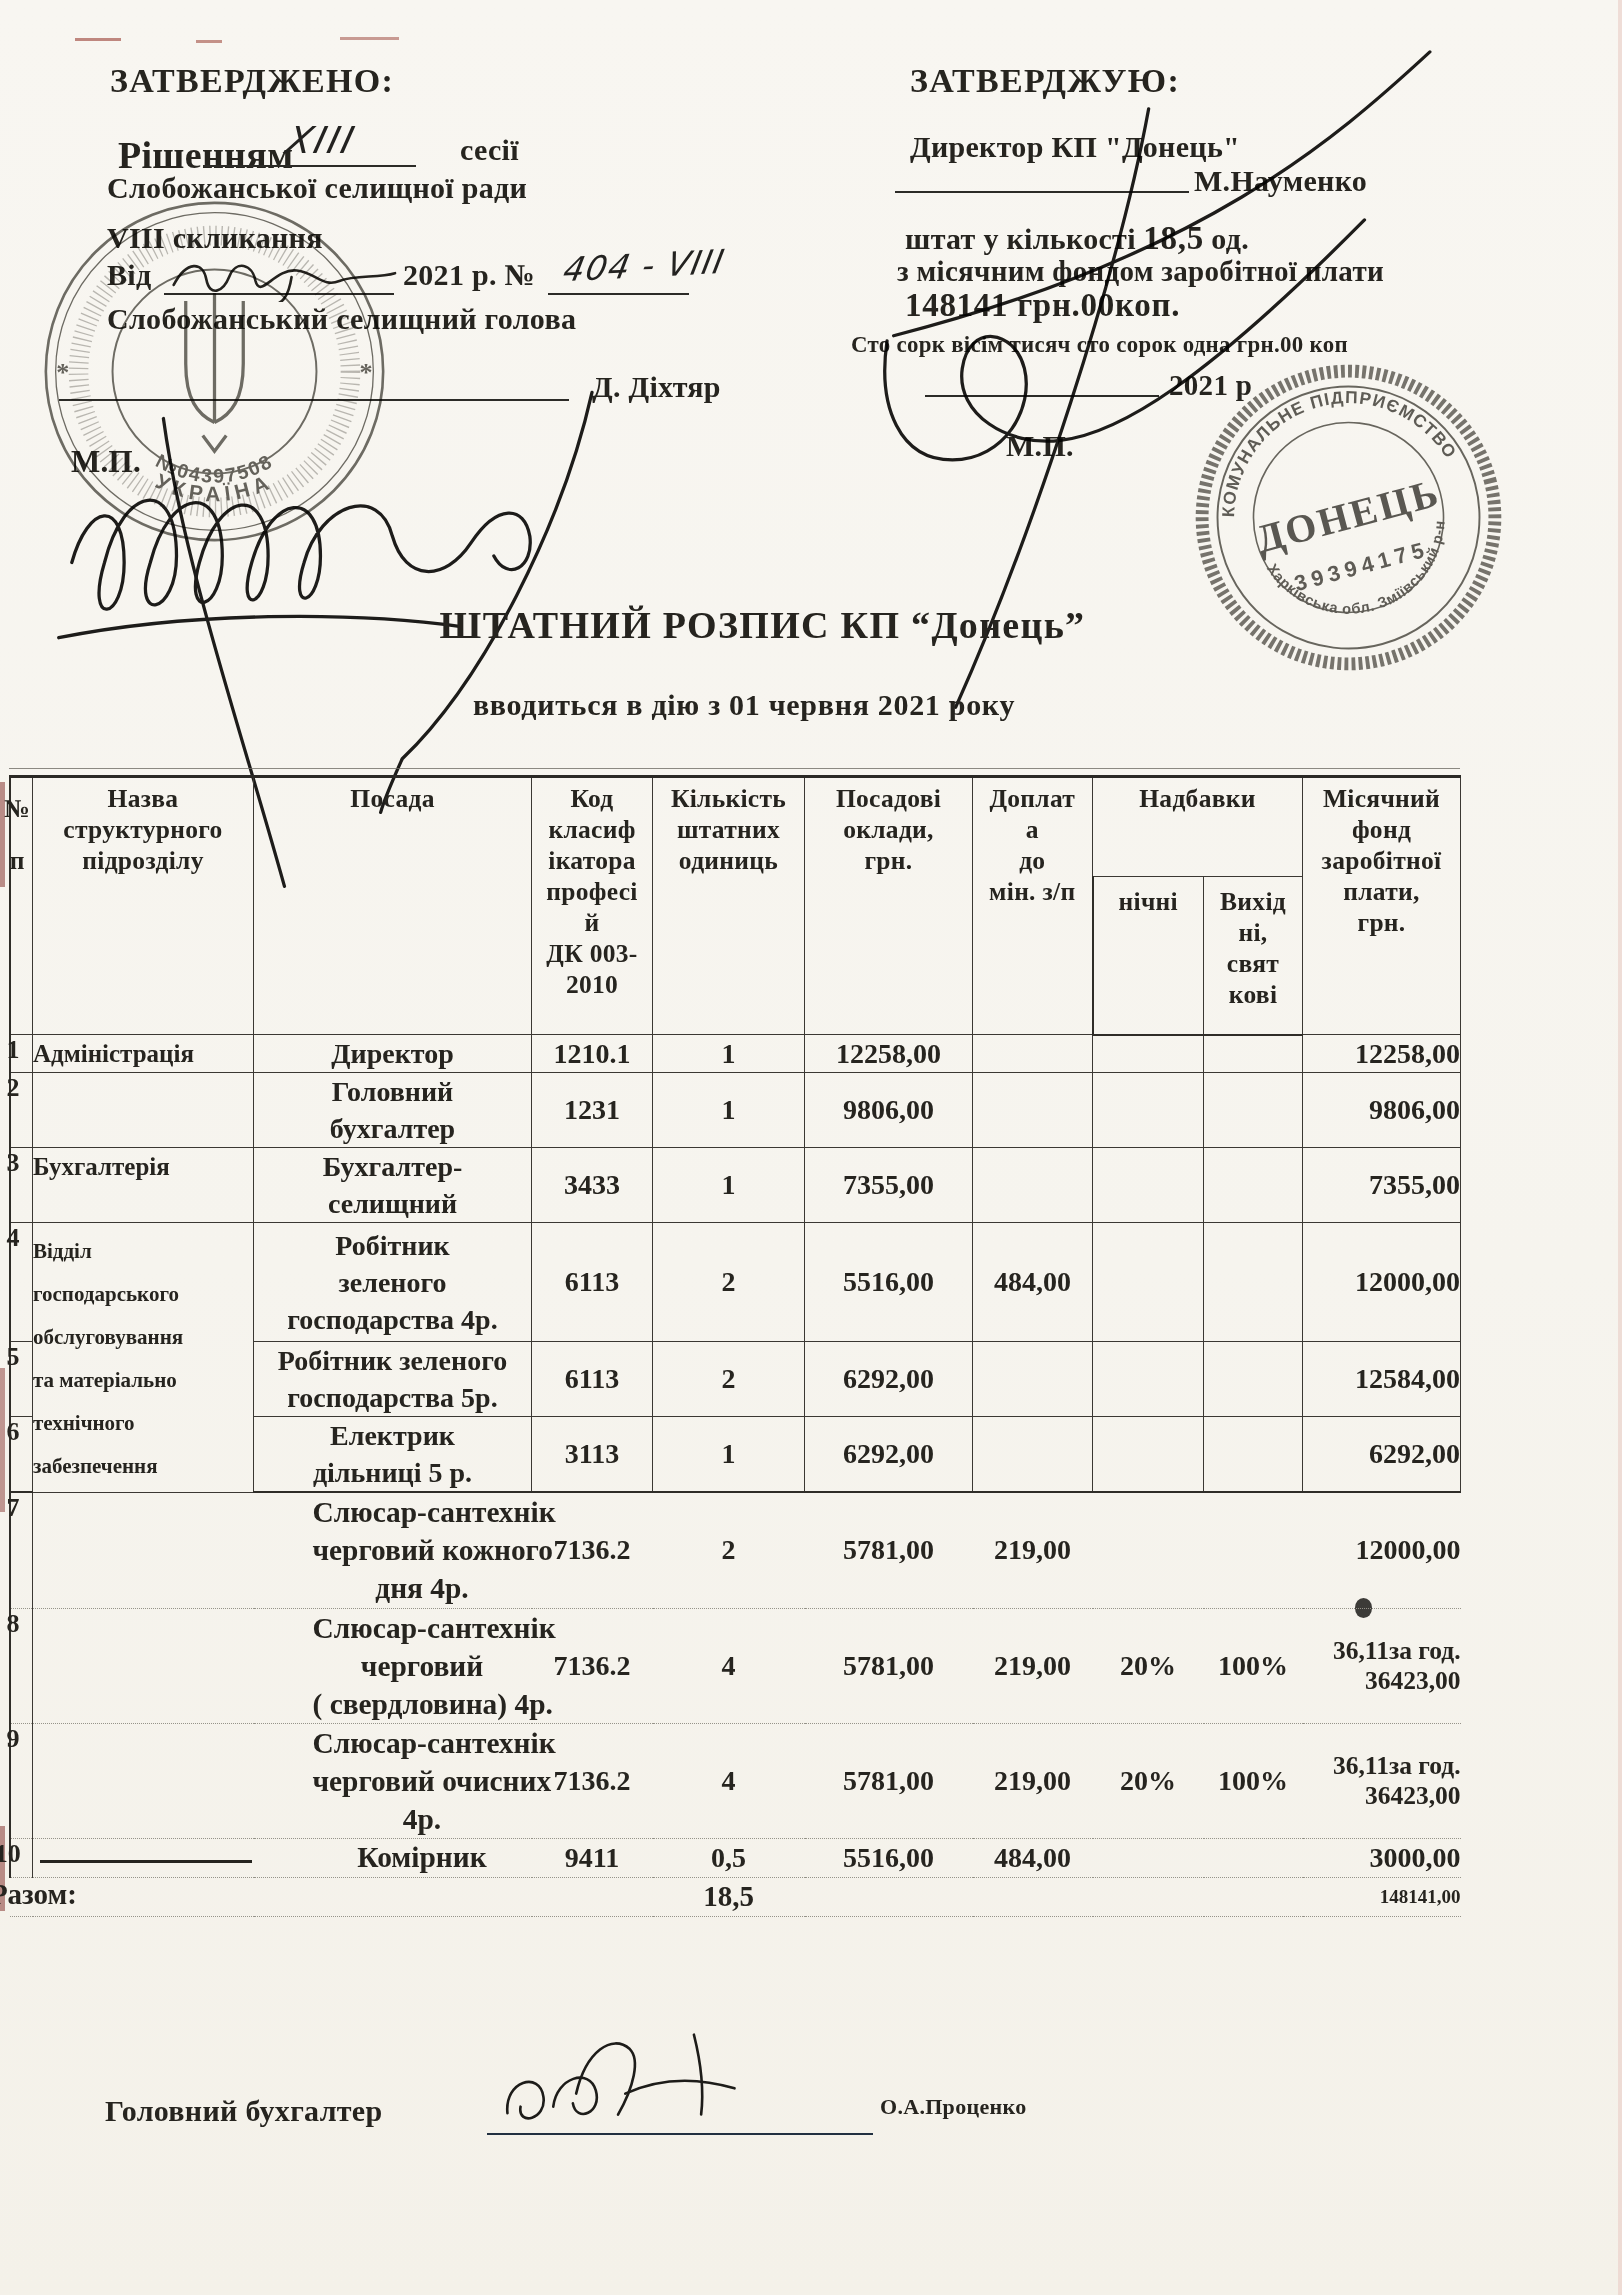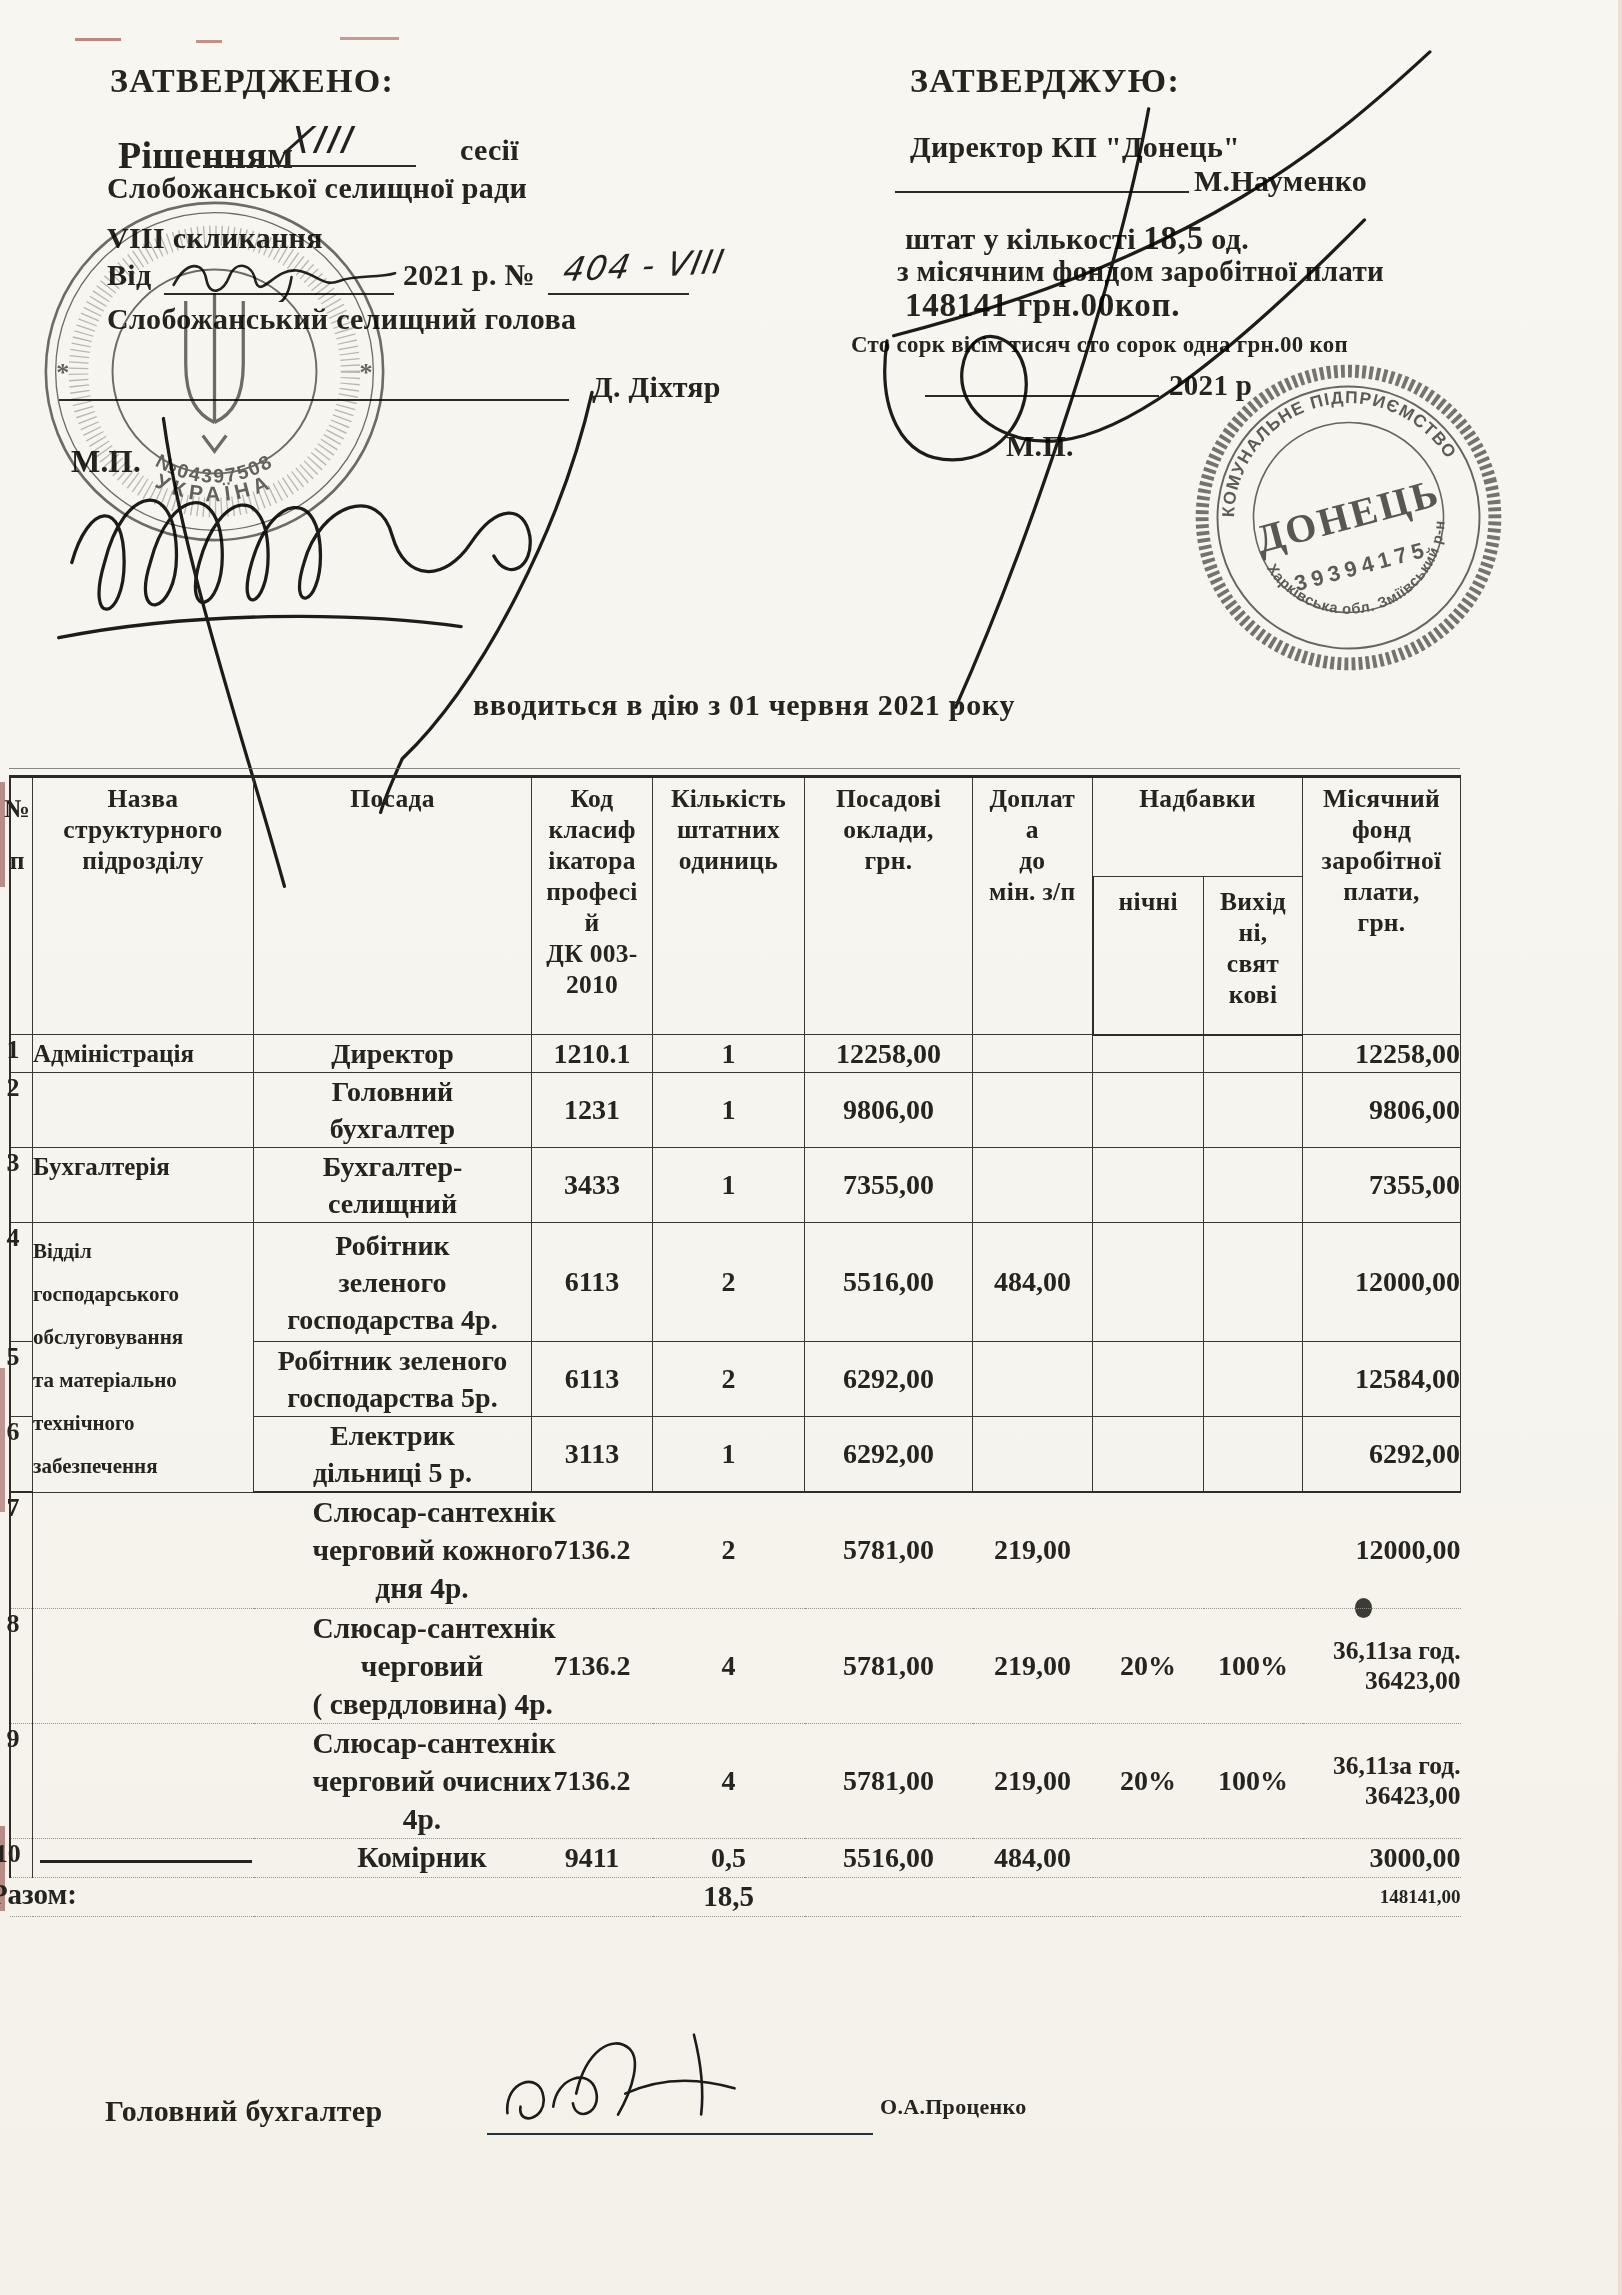"ШТАТНИЙ РОЗПИС КП “Донець”" div.abs { html: none -> <div>ШТАТНИЙ РОЗПИС КП “Донець”</div> }
